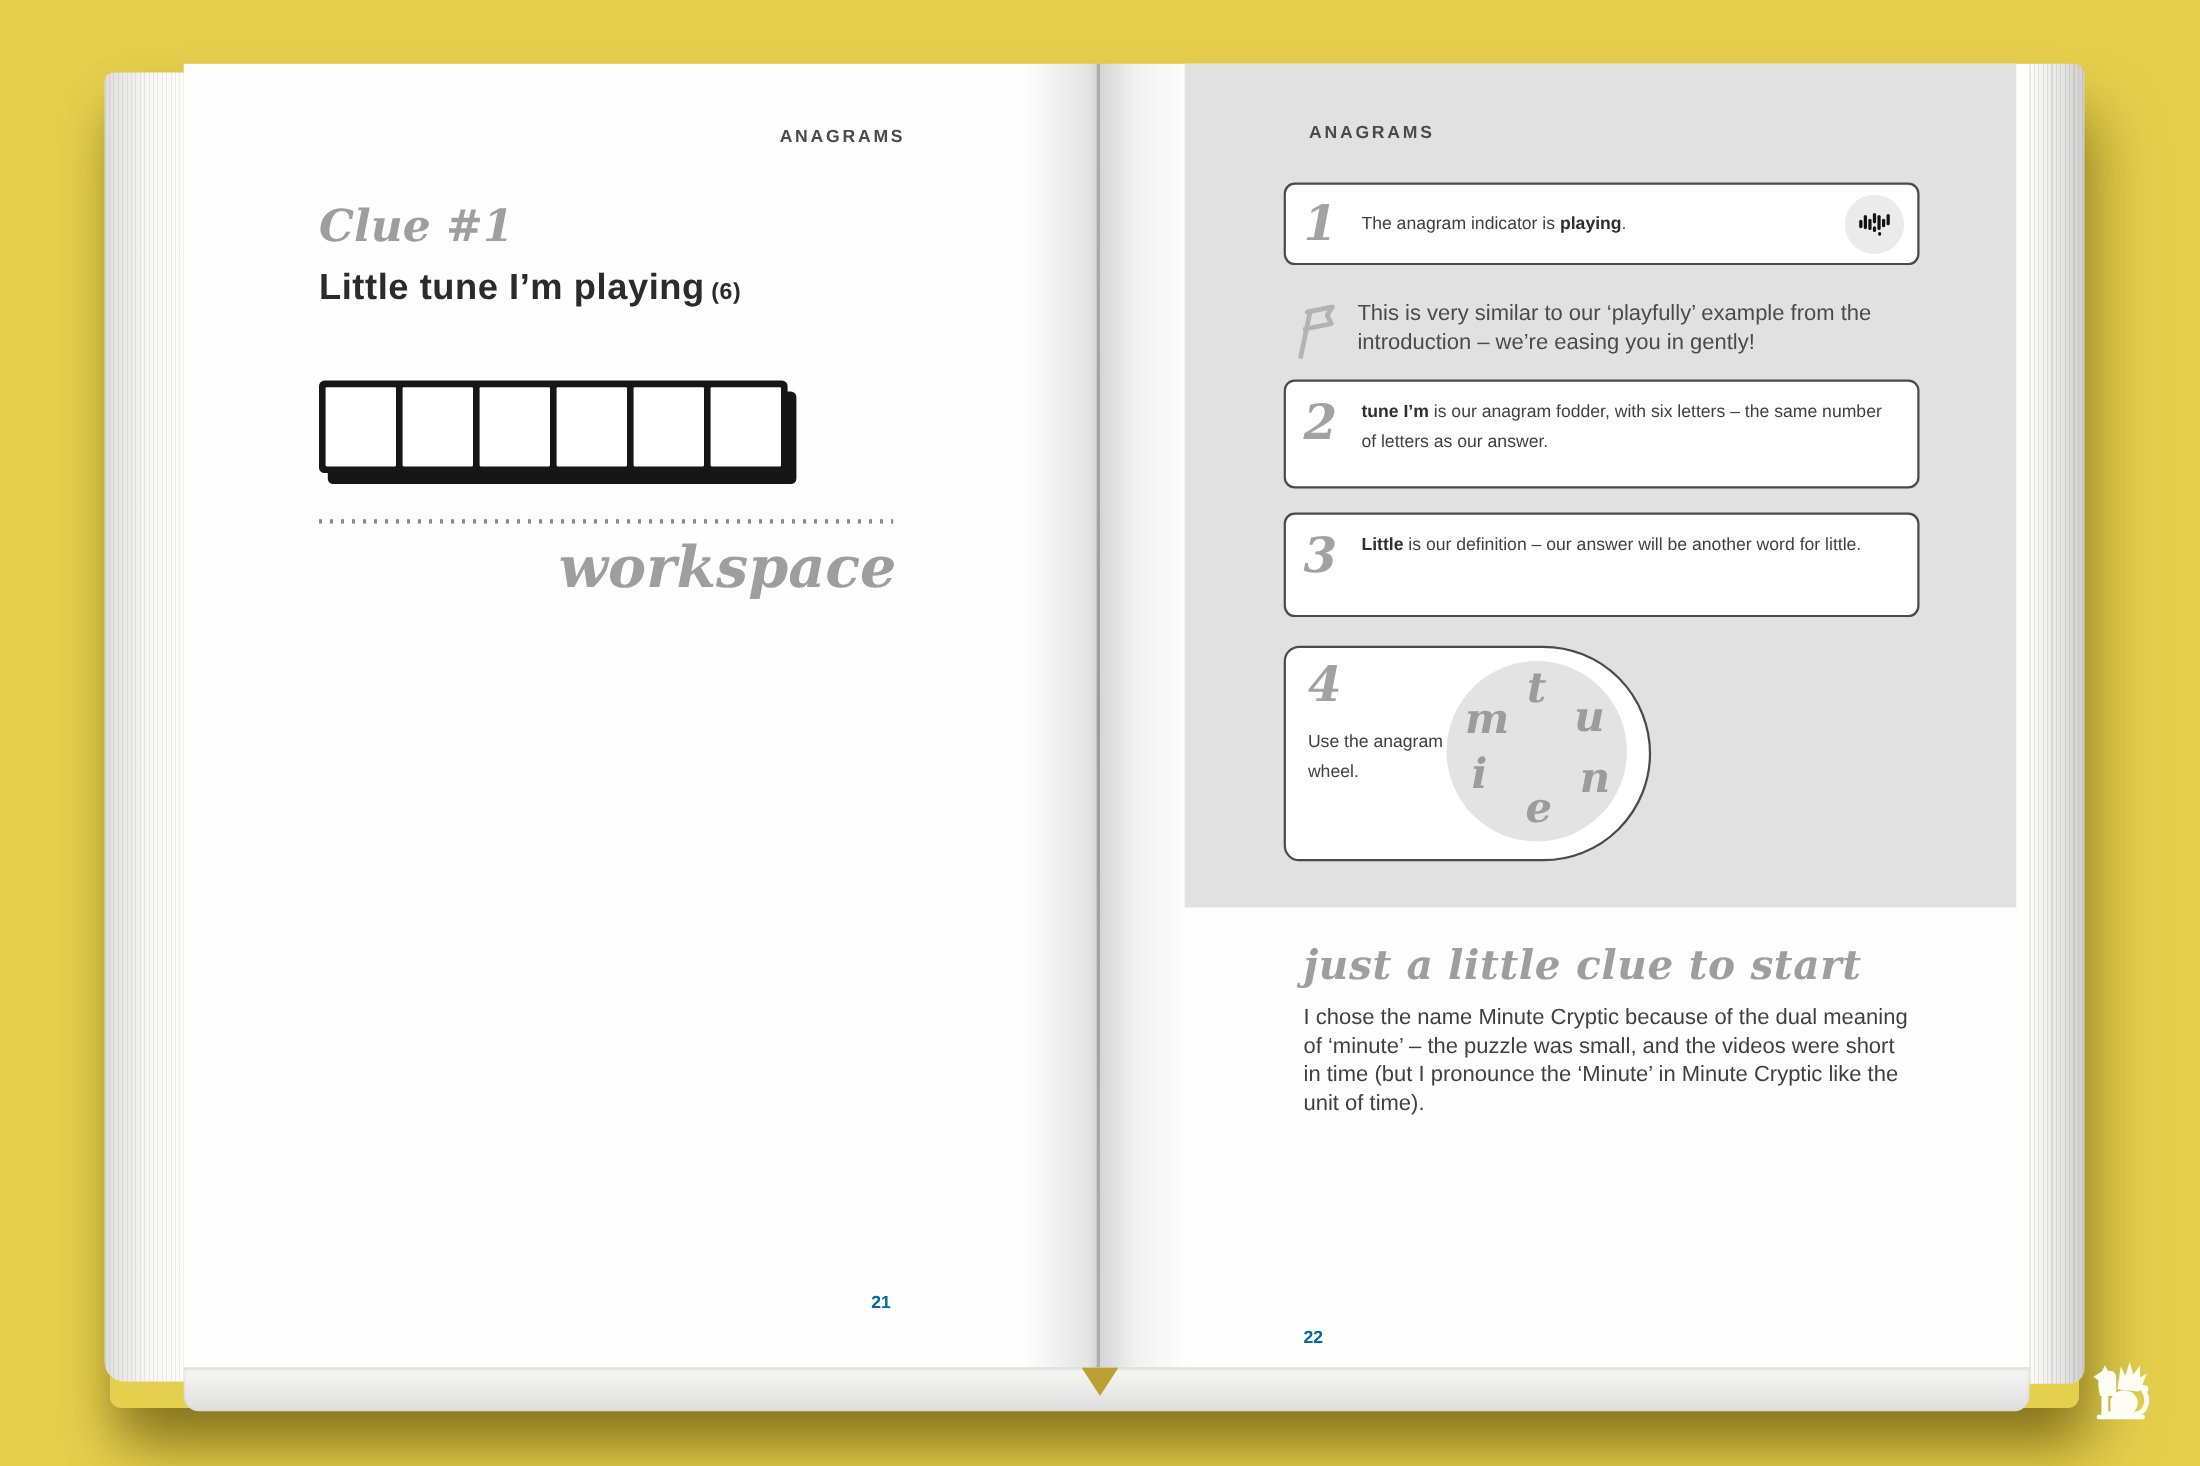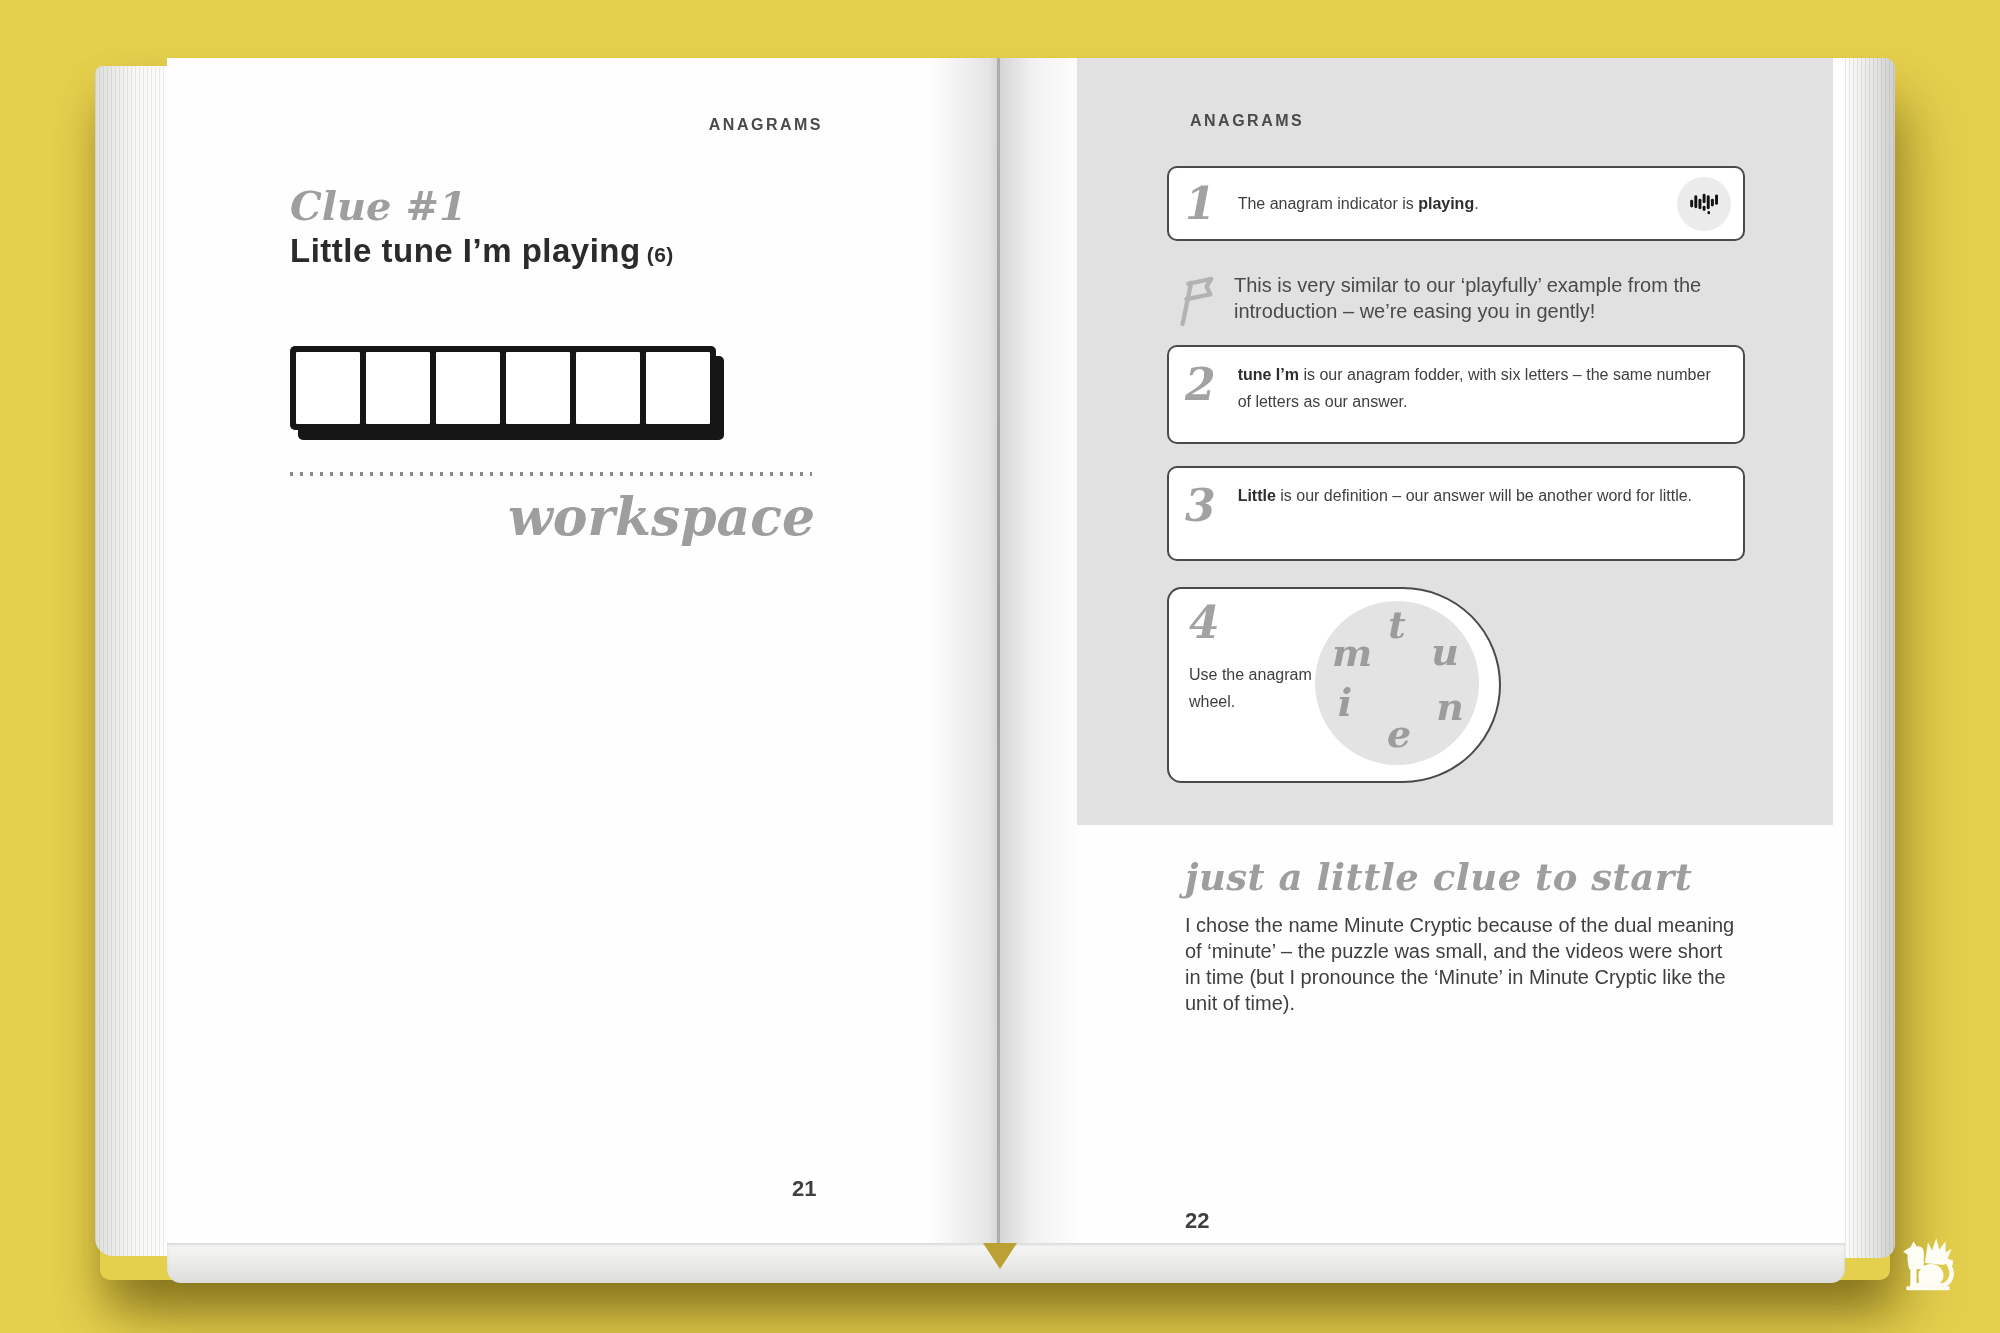"Little tune I’m playing (6)" .clue-line { top: 232px -> 242px }
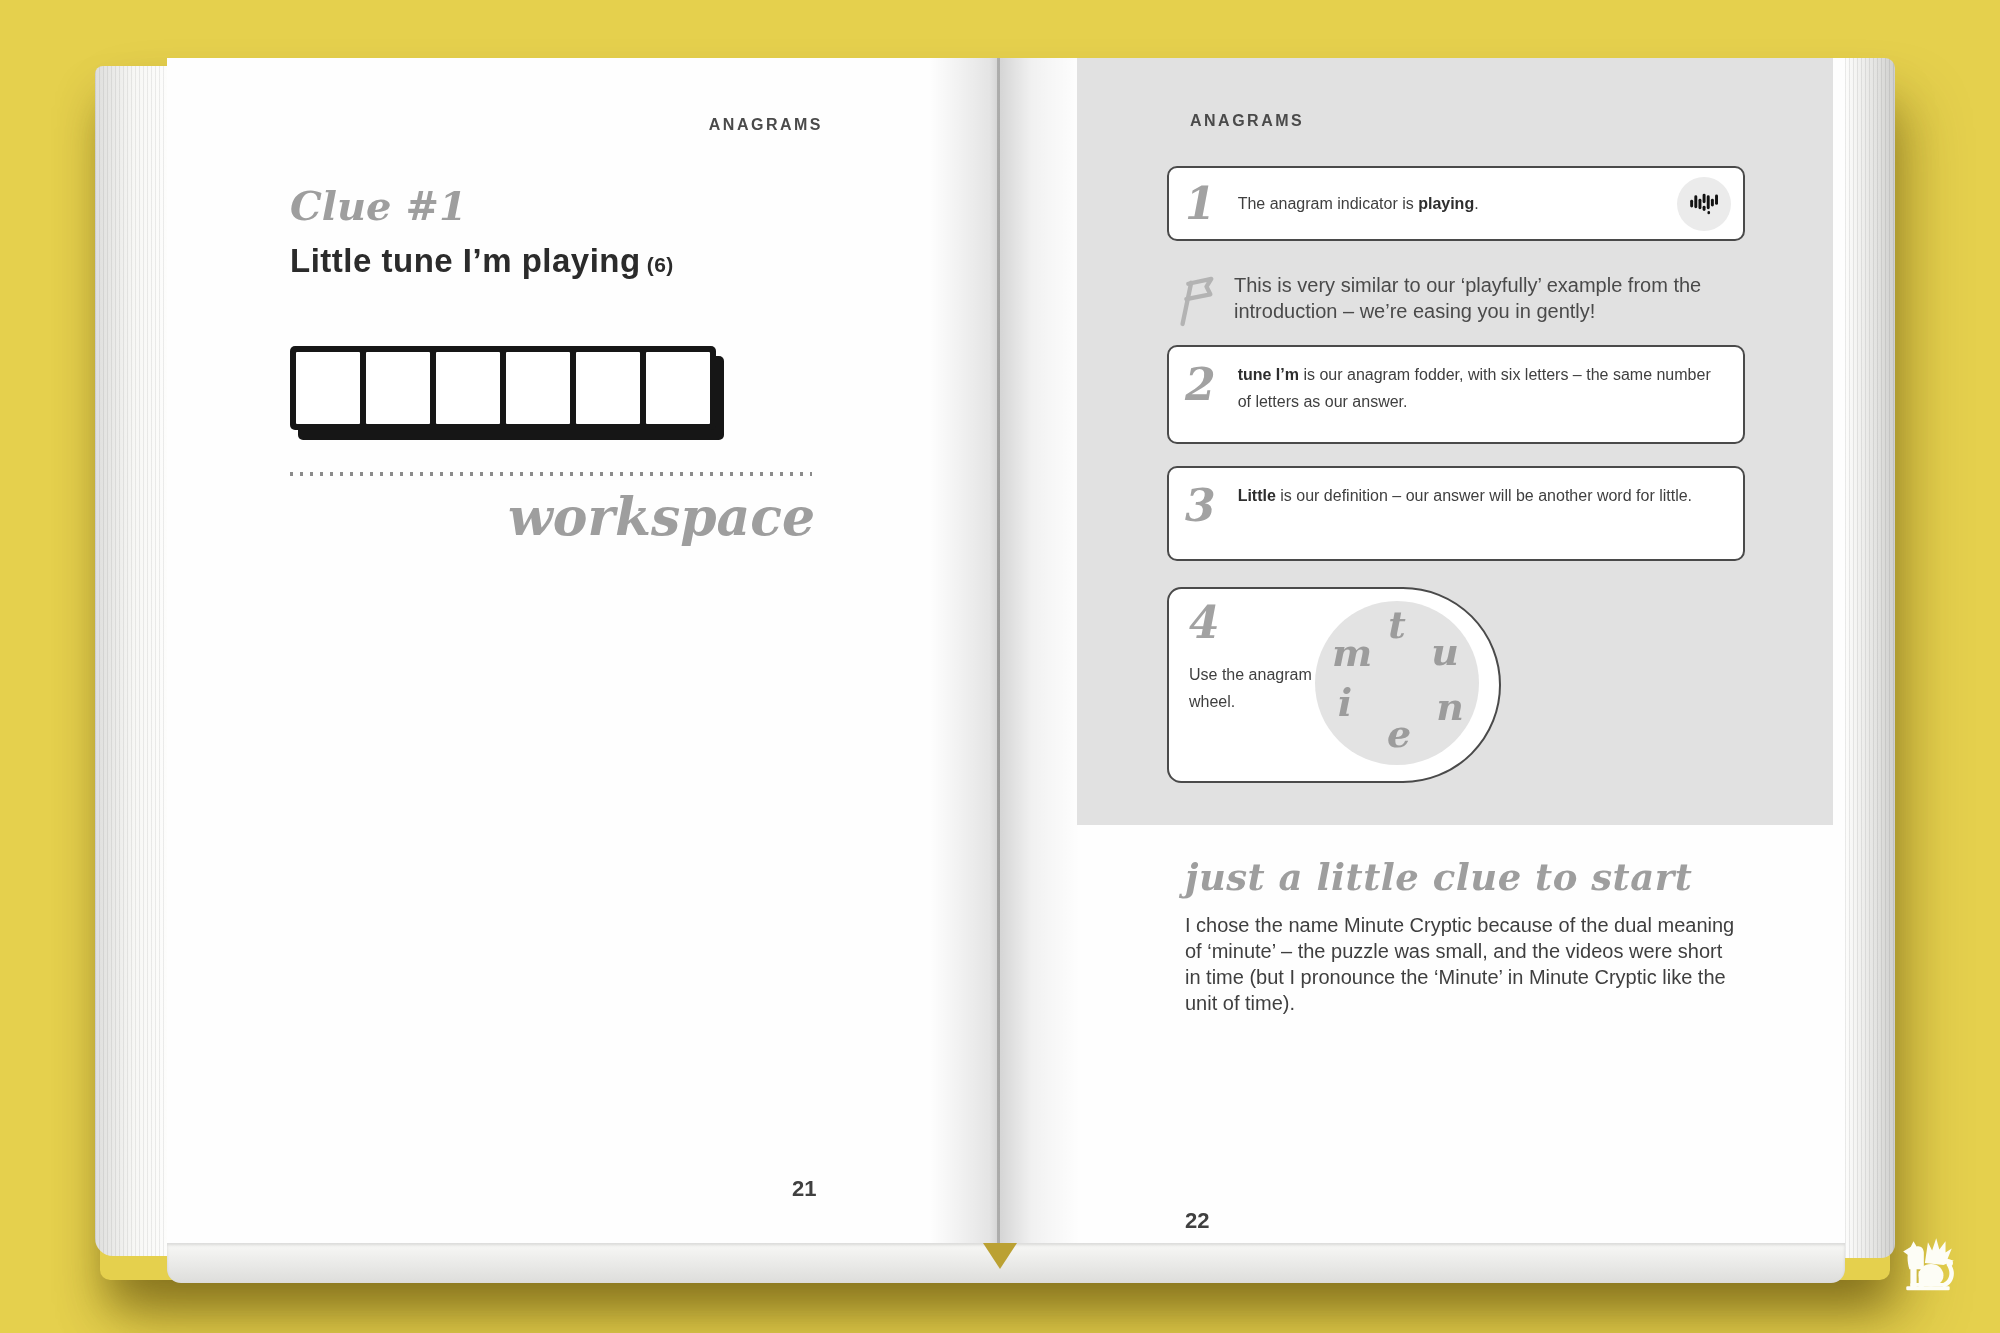"21" .page-num { color: #404040 -> #0369a1; font-size: 22px -> 16px }
